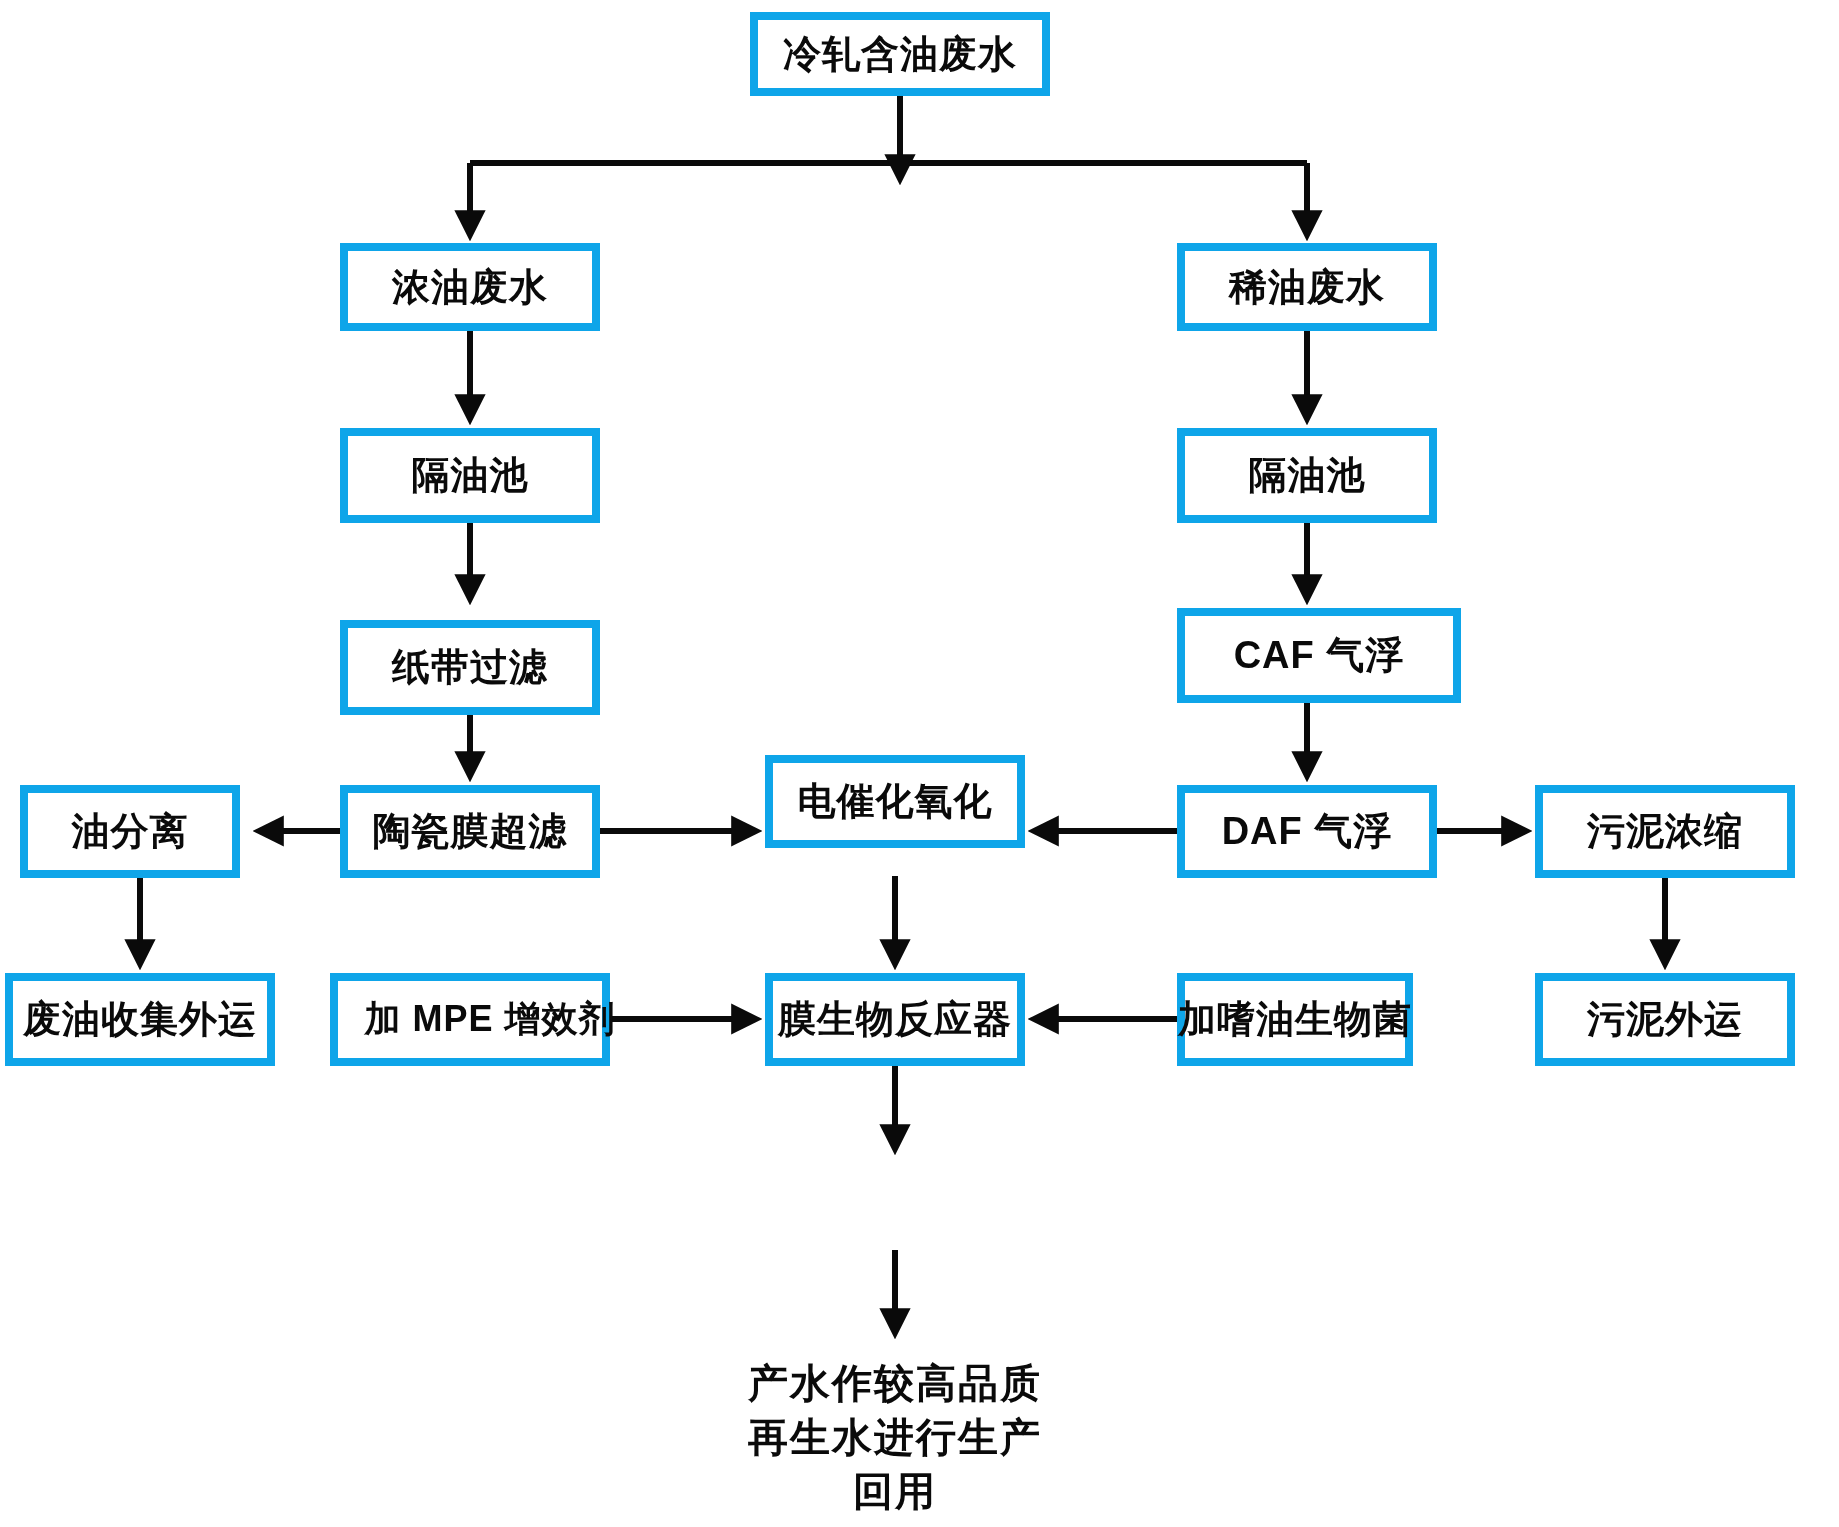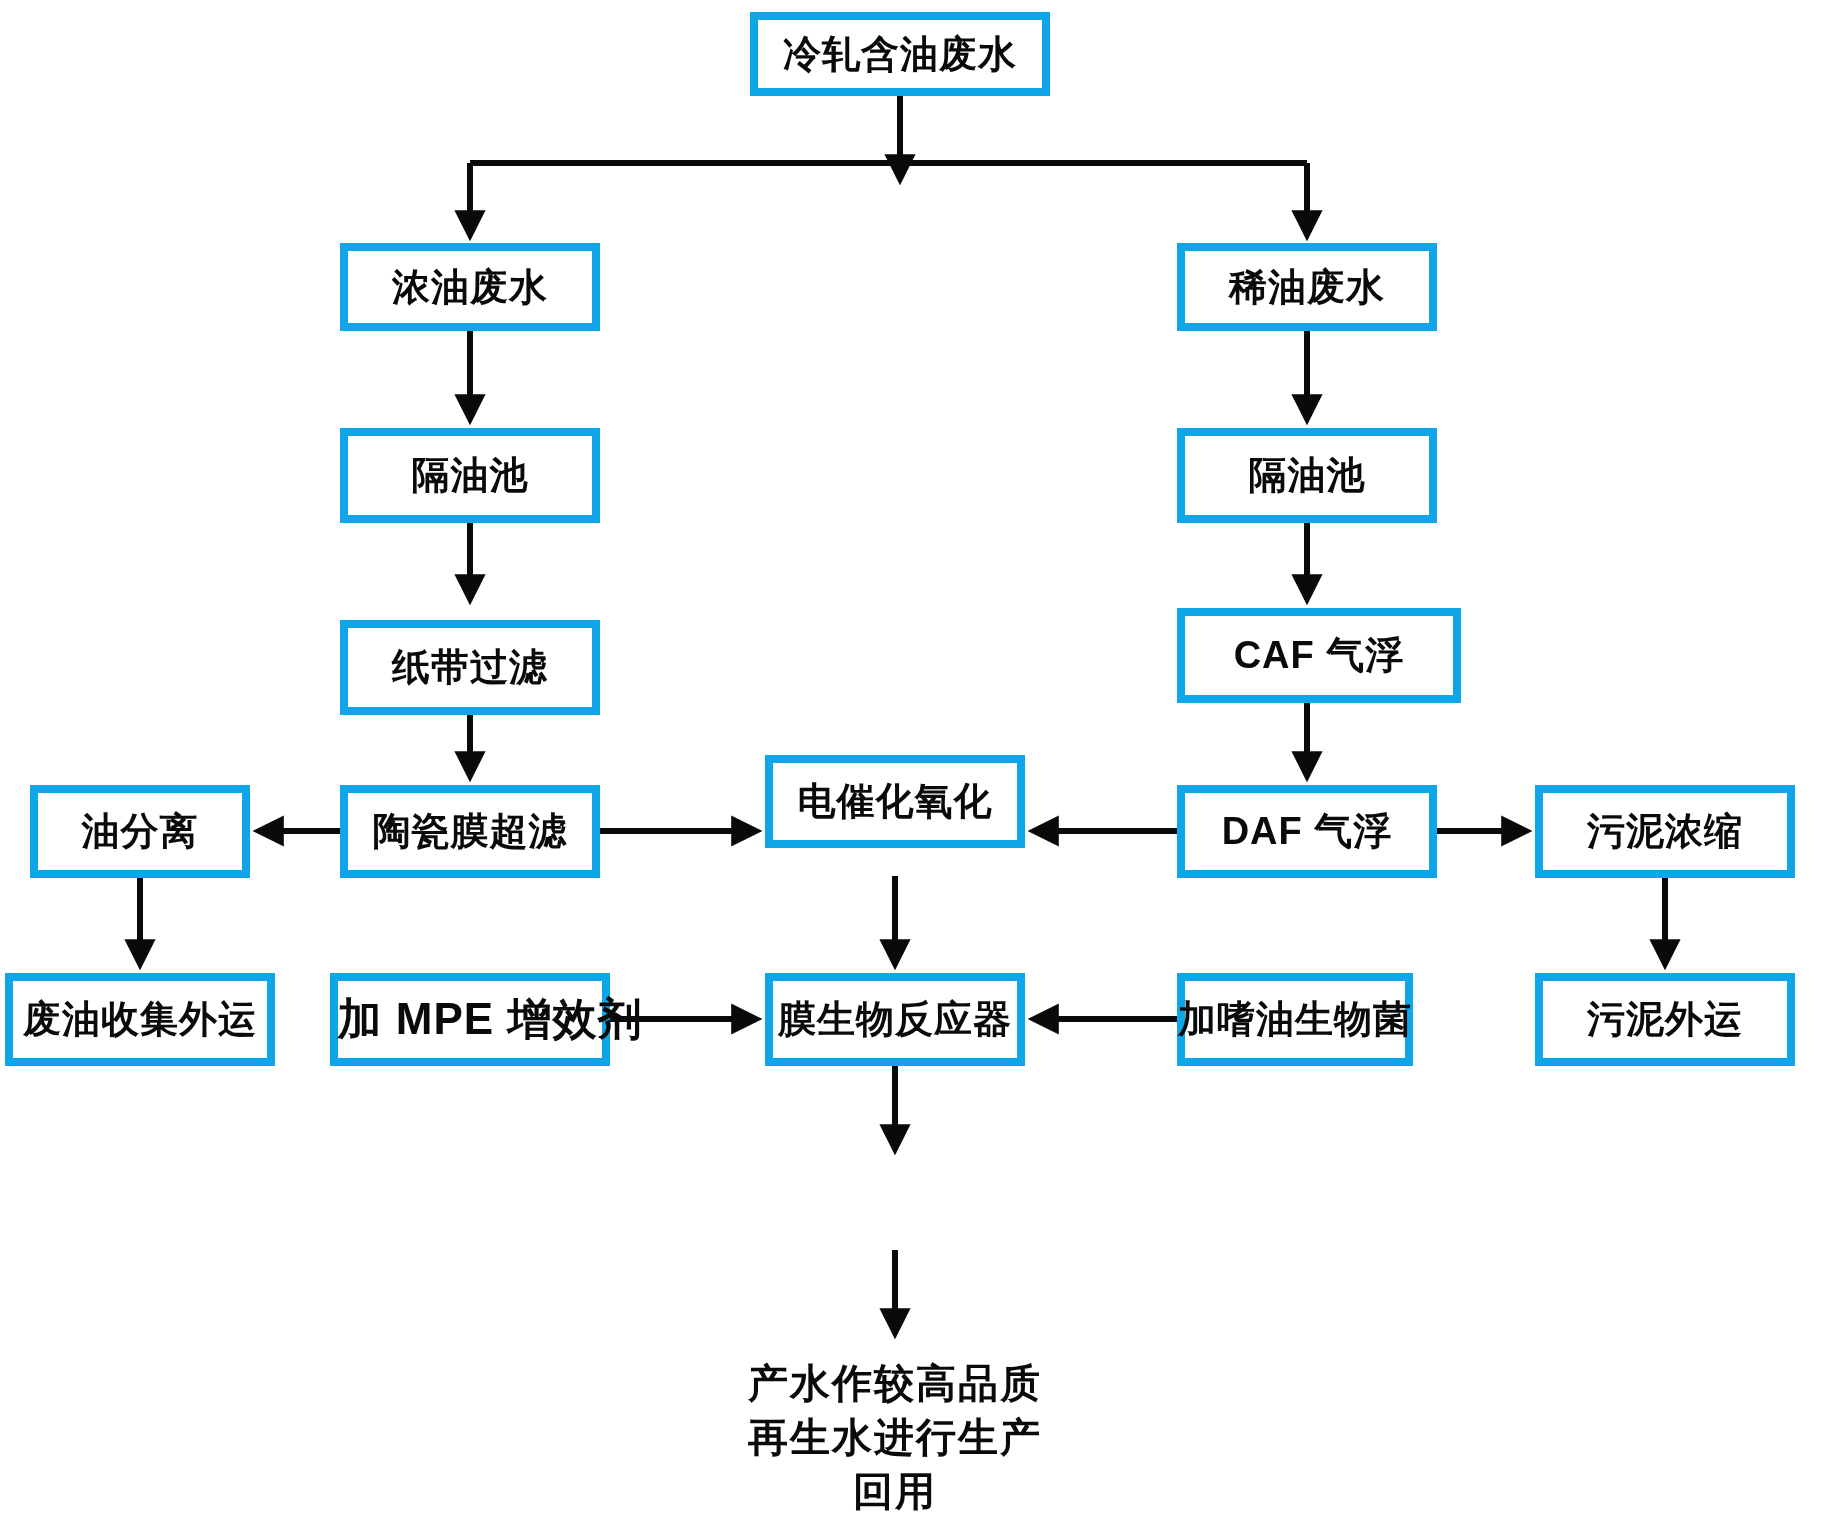"油分离" div.node { left: 30px -> 20px }
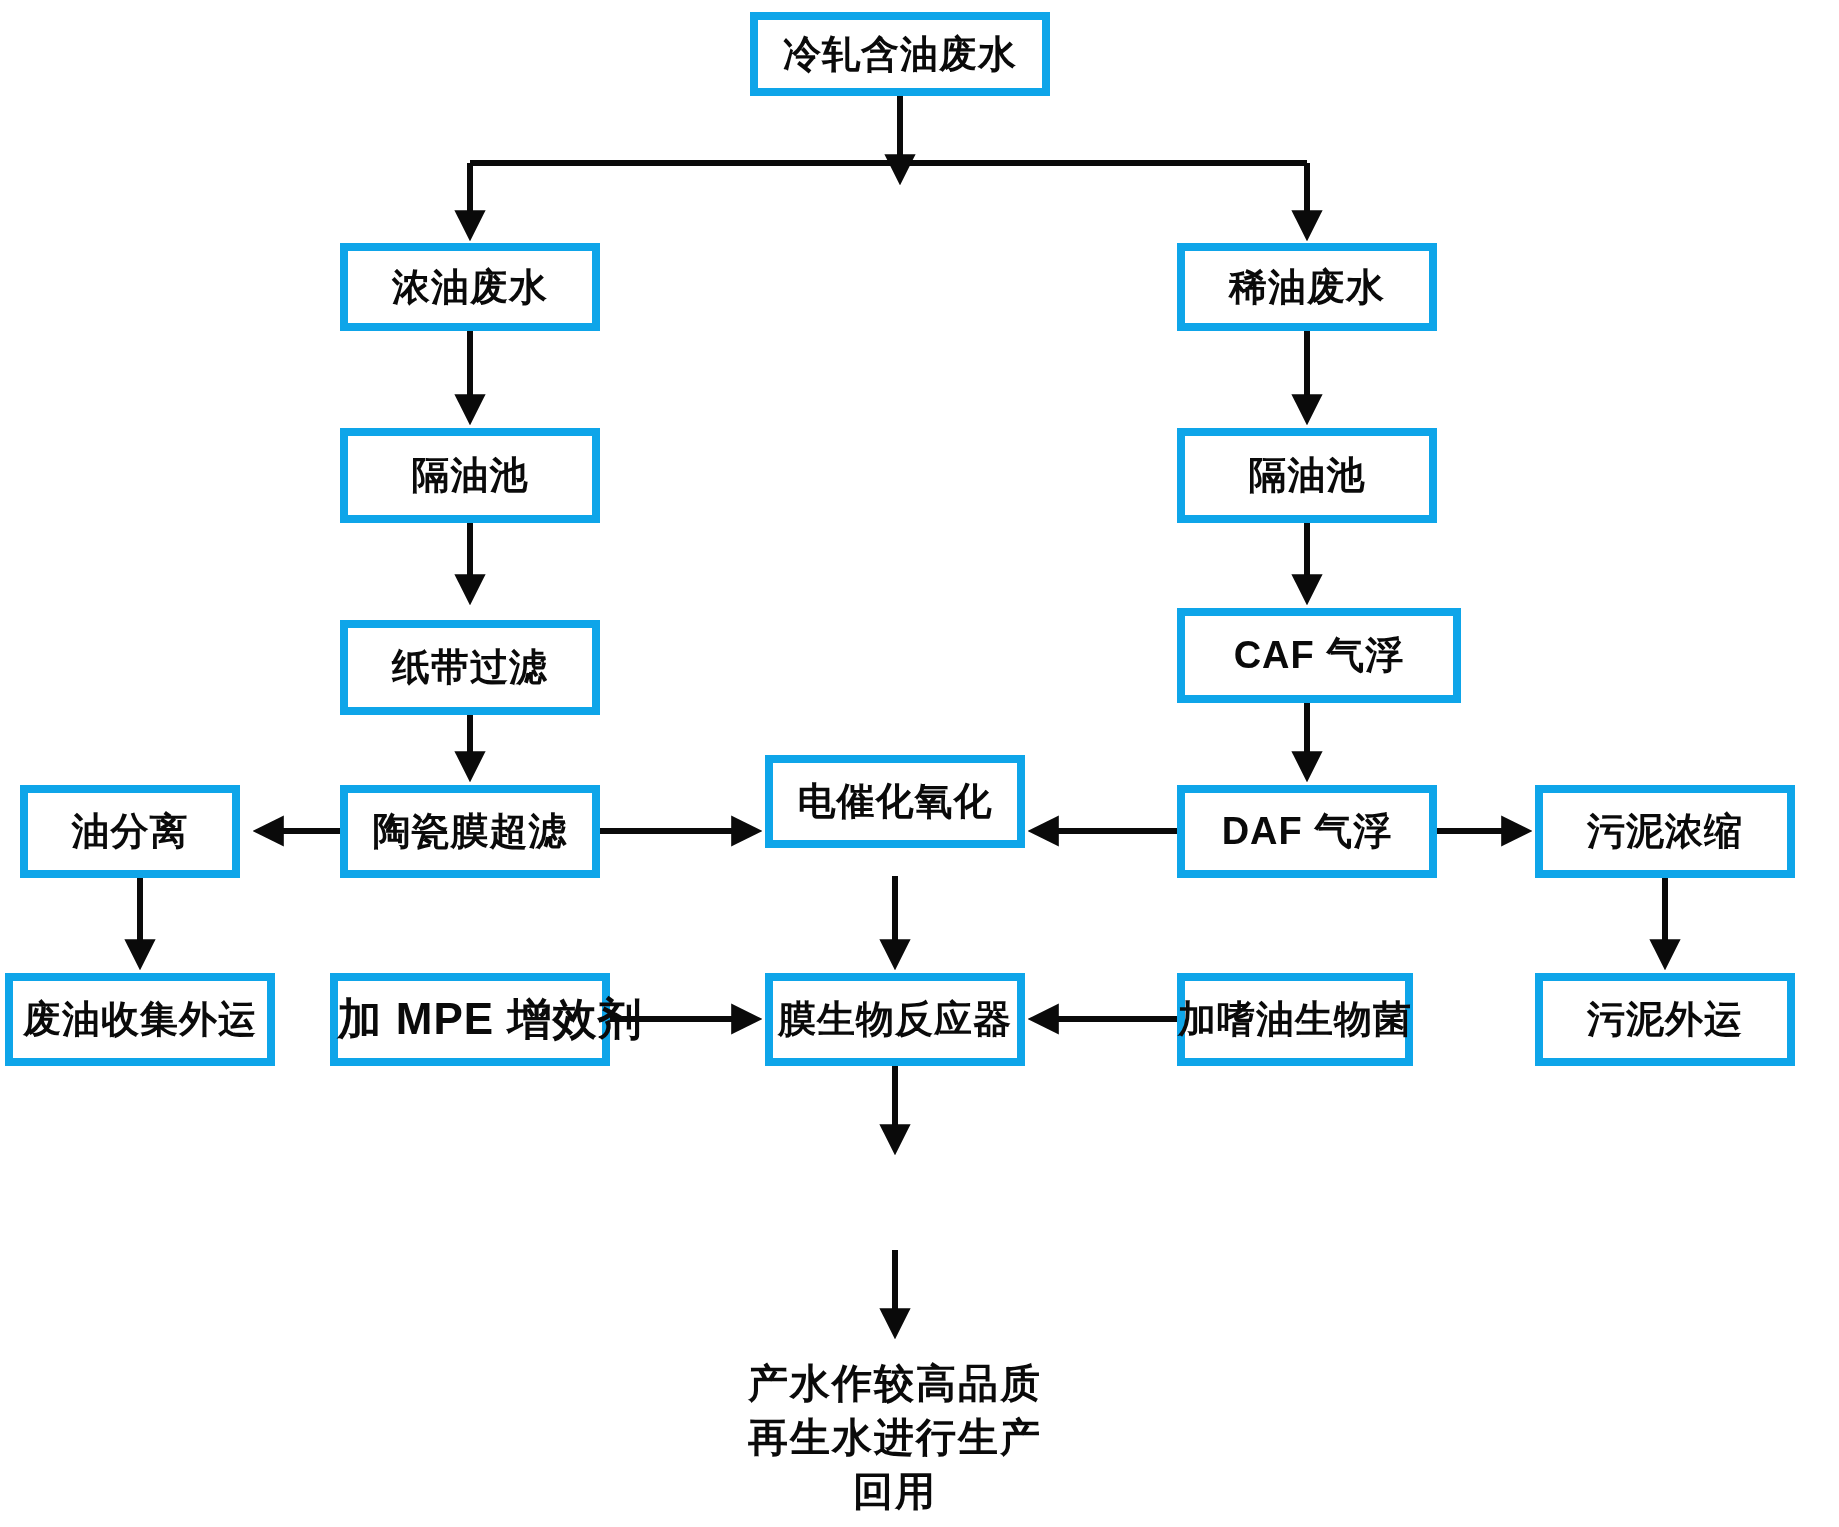"加 MPE 增效剂" .node.small { font-size: 44px -> 36px }
